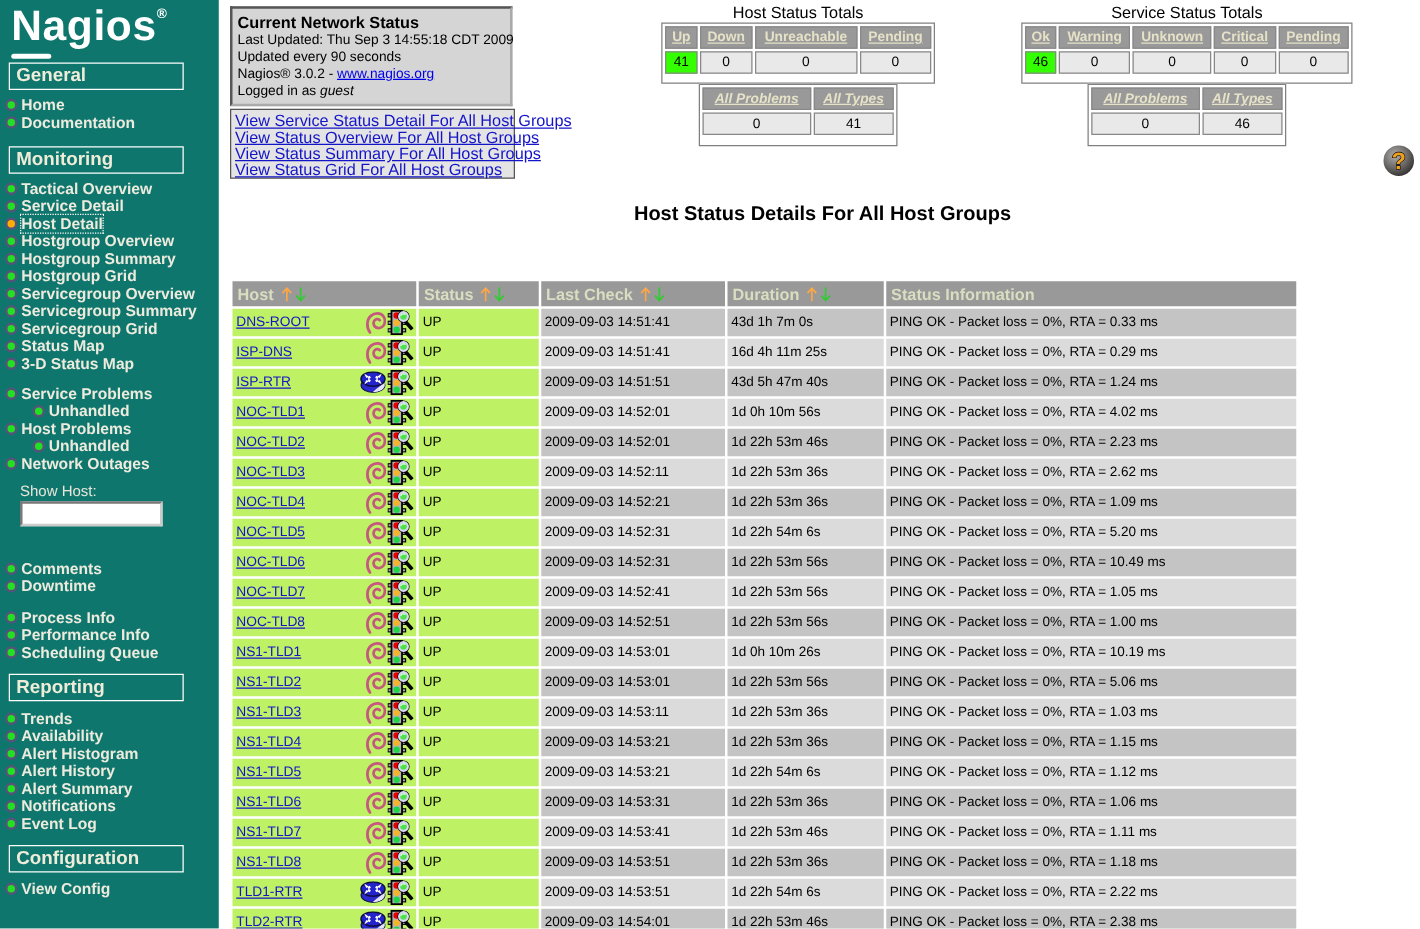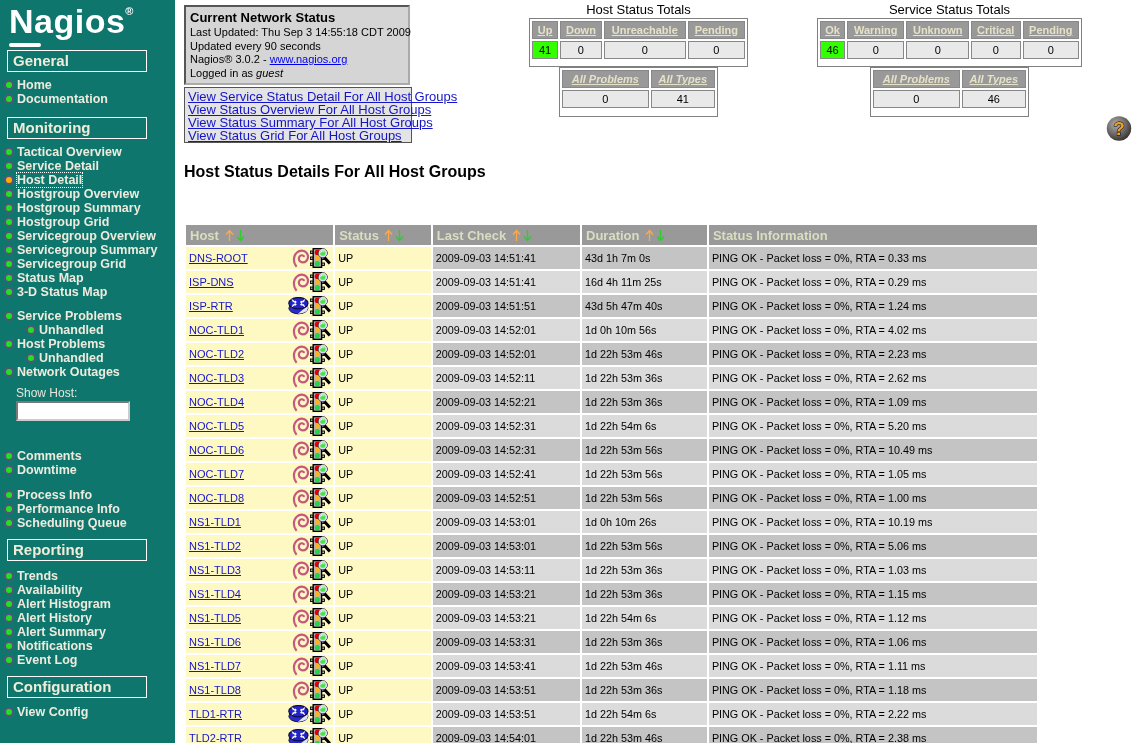"Host Status Details For All" .pagetitle { text-align: none -> center }
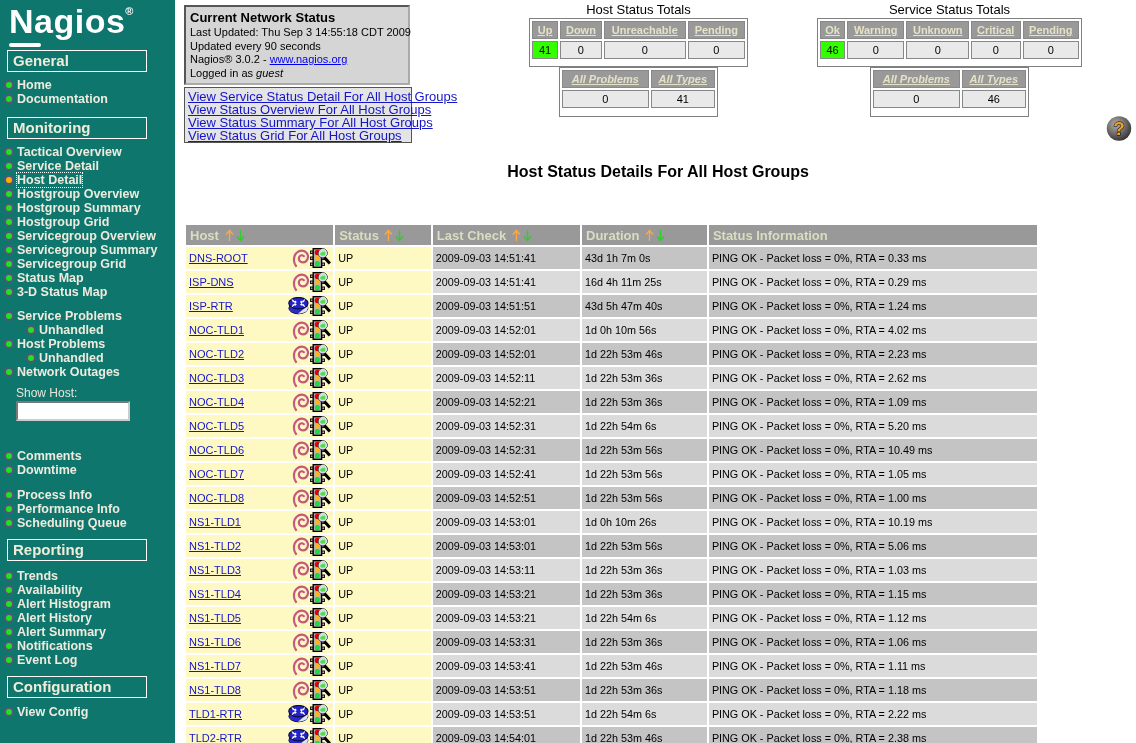"DNS-ROOT" #status td.g { background: #fef9c3 -> #bef264 }
